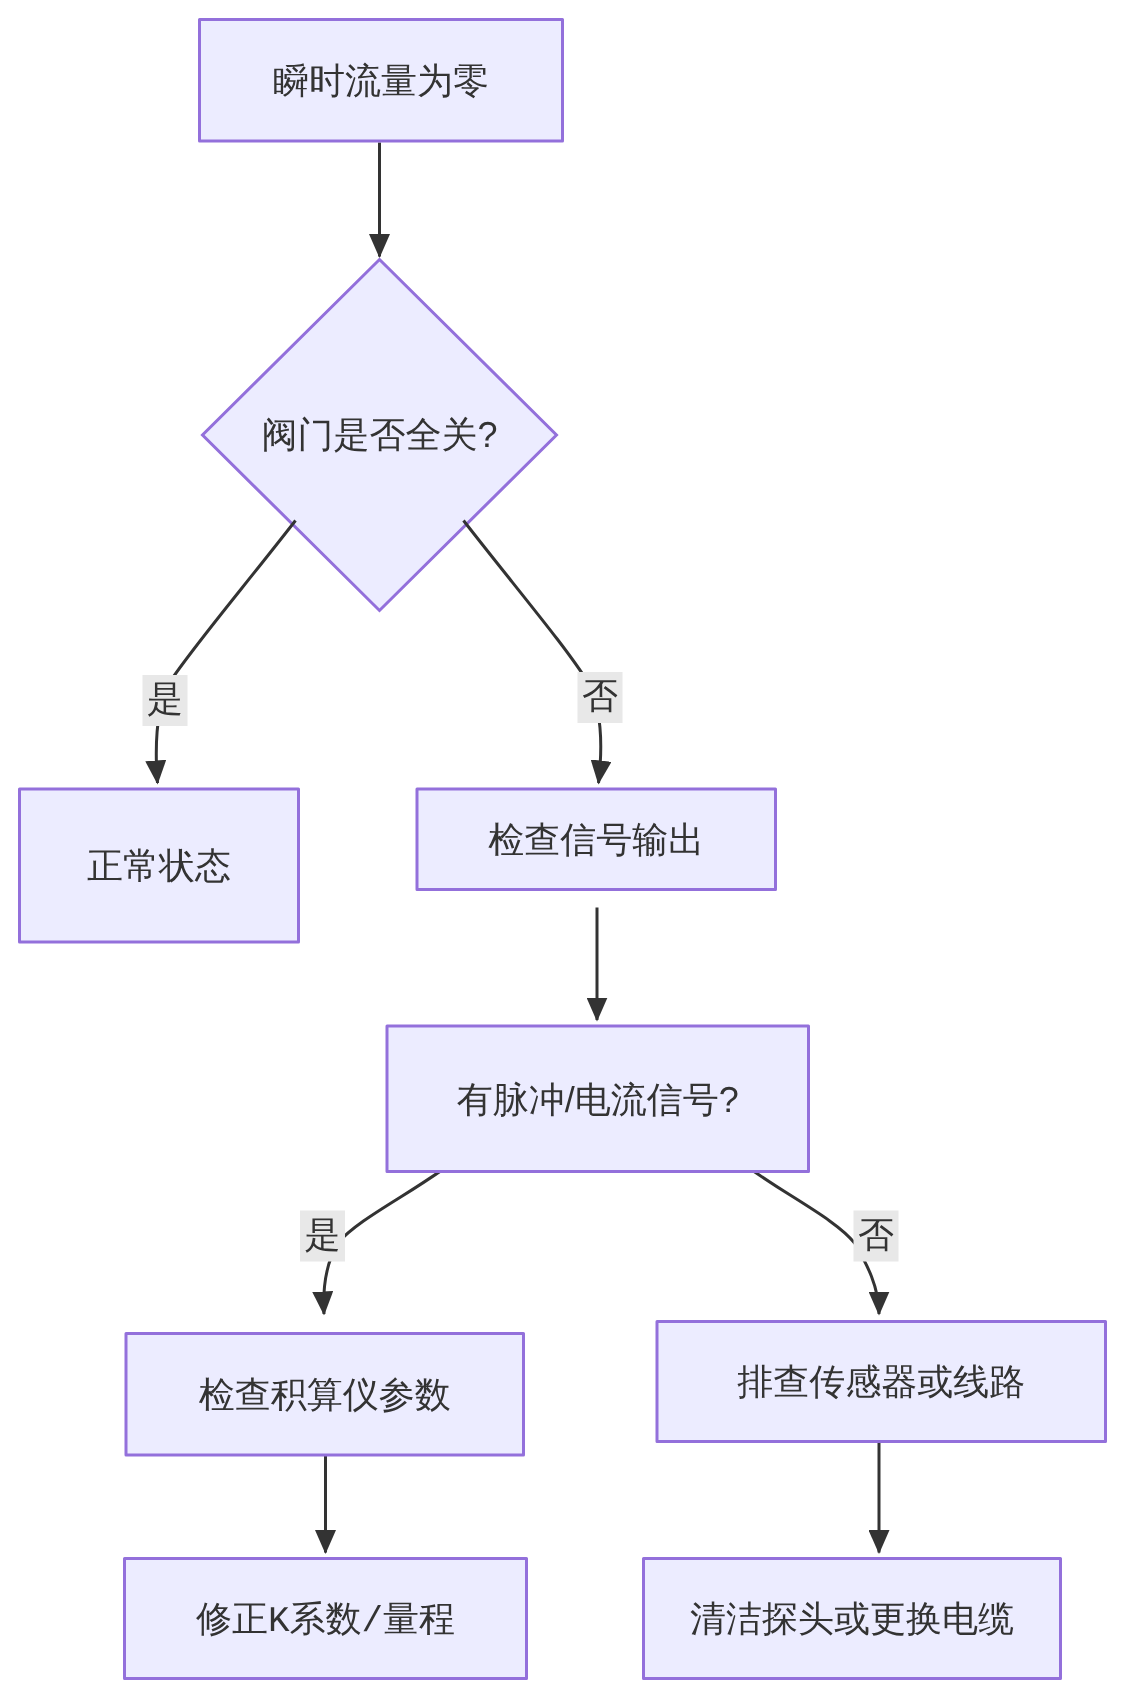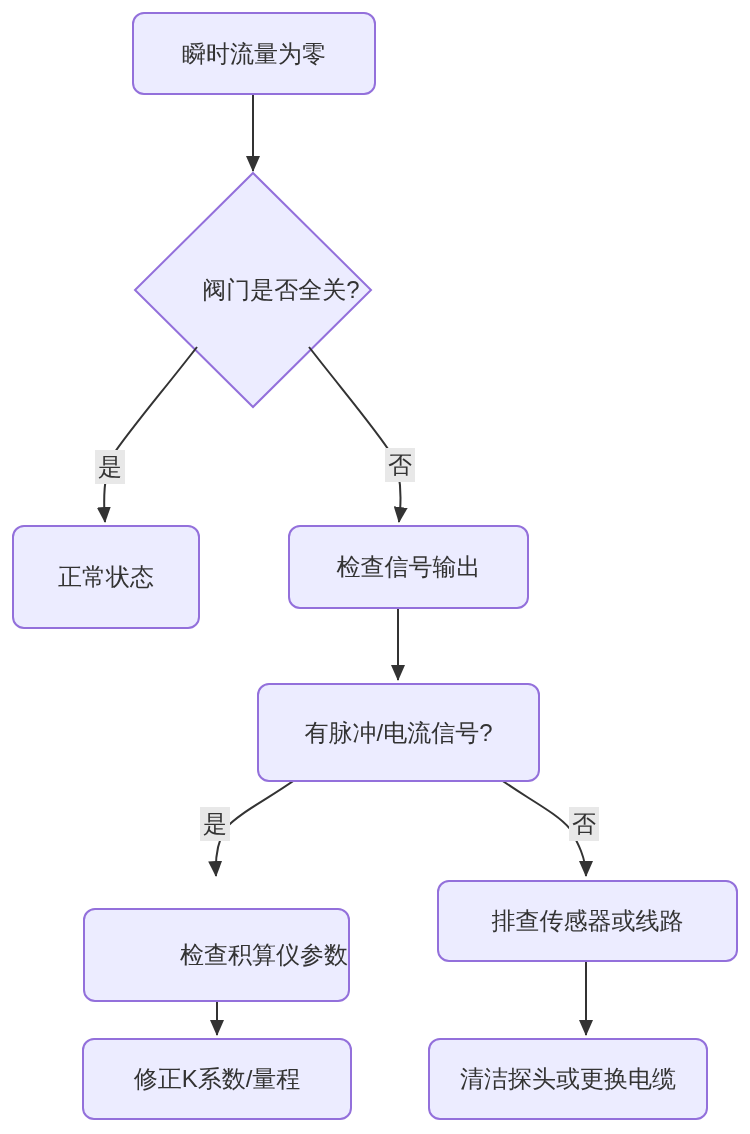"瞬时流量为零" .node { border-radius: 12px -> 1px }
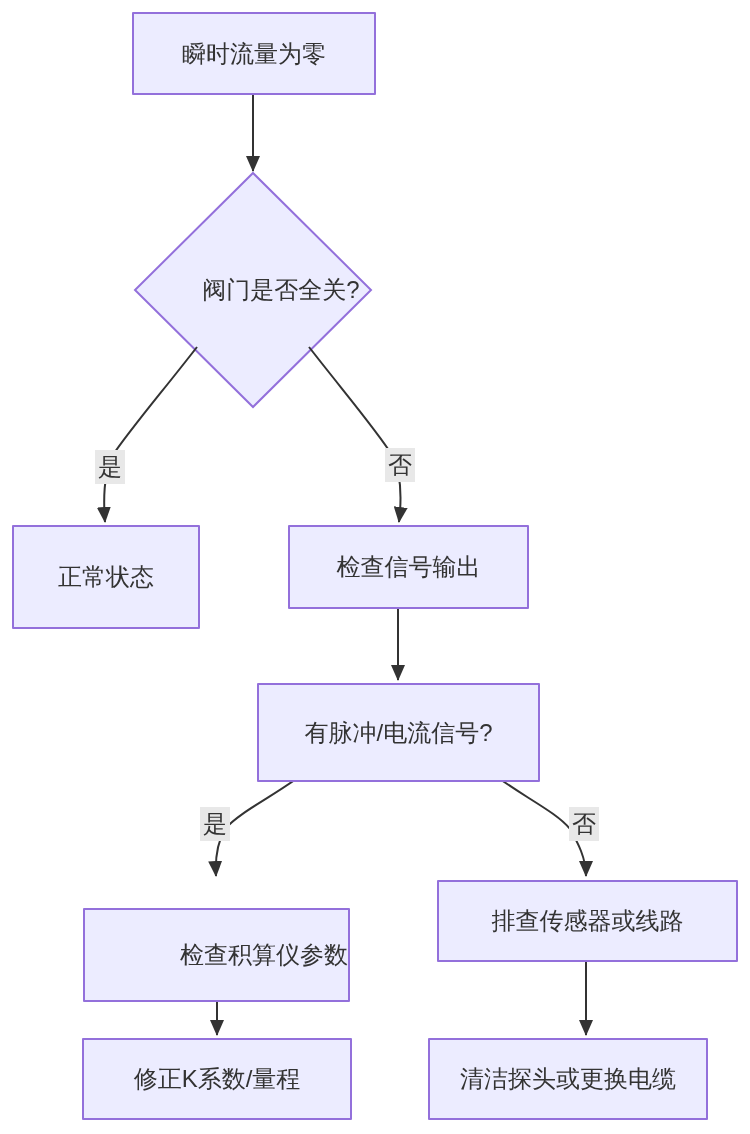"阀门是否全关?" #t-valve { margin-left: 28px -> none }
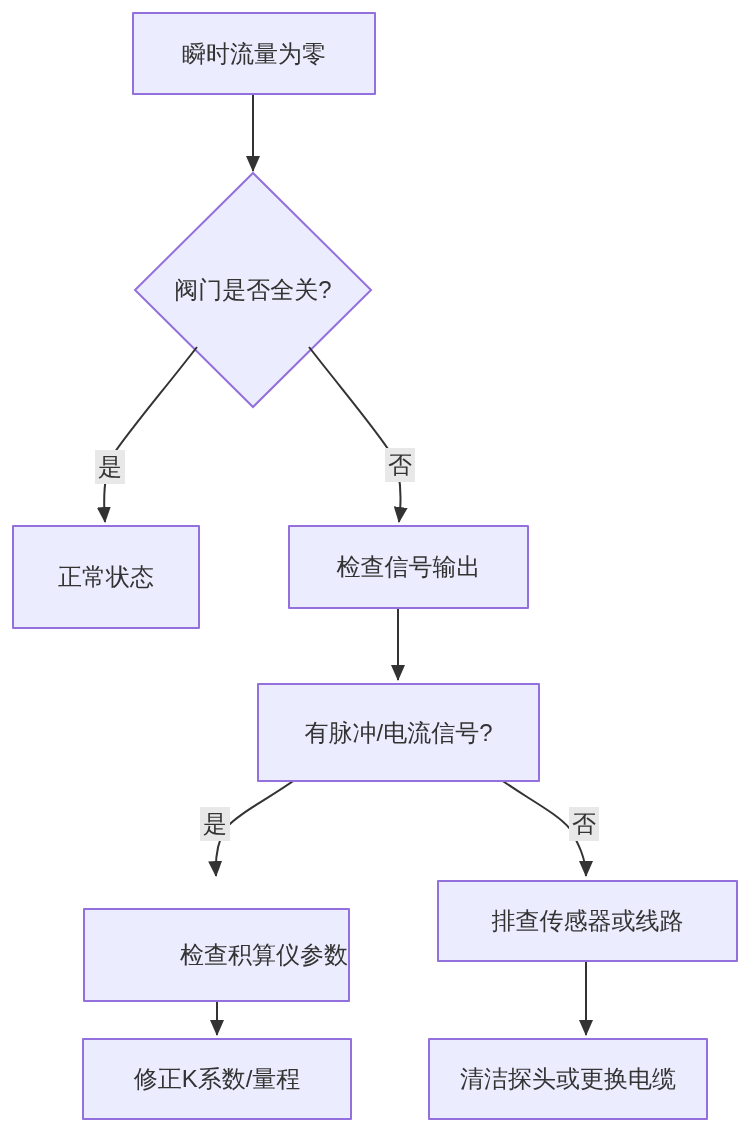"检查信号输出" #n-check-signal { height: 84px -> 69px; margin-left: 11px -> none }
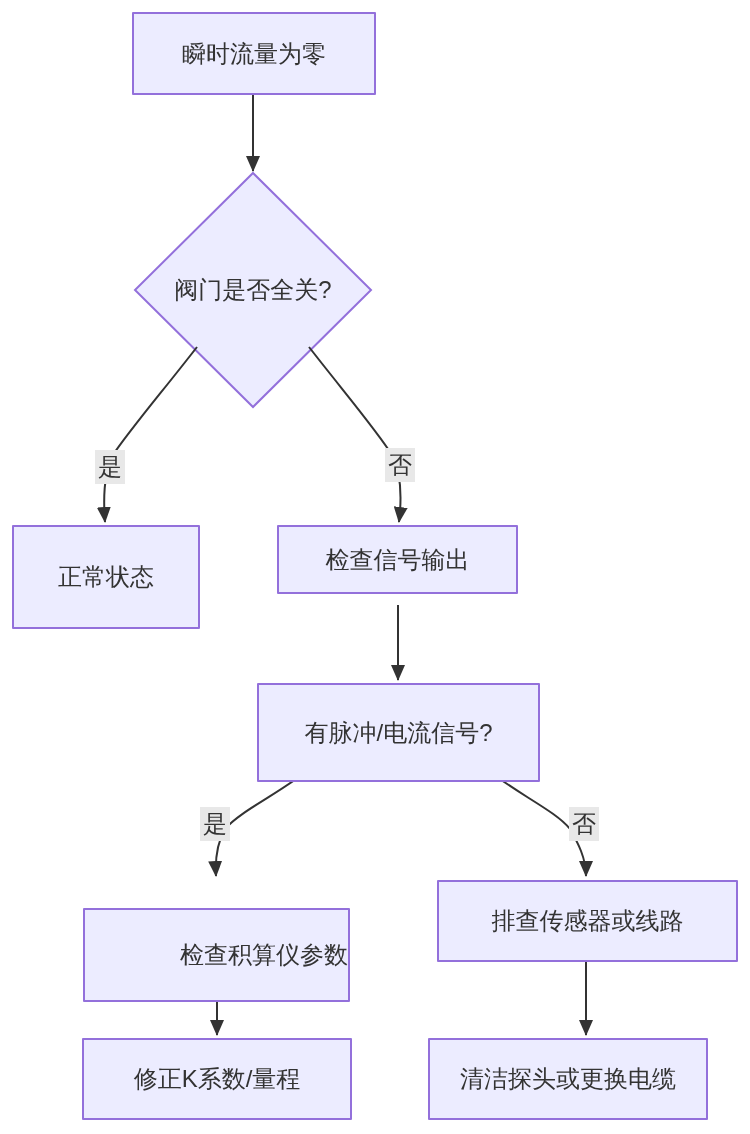"检查积算仪参数" #n-check-totalizer { height: 94px -> 83px; justify-content: flex-end -> none; top: 908px -> 888px }
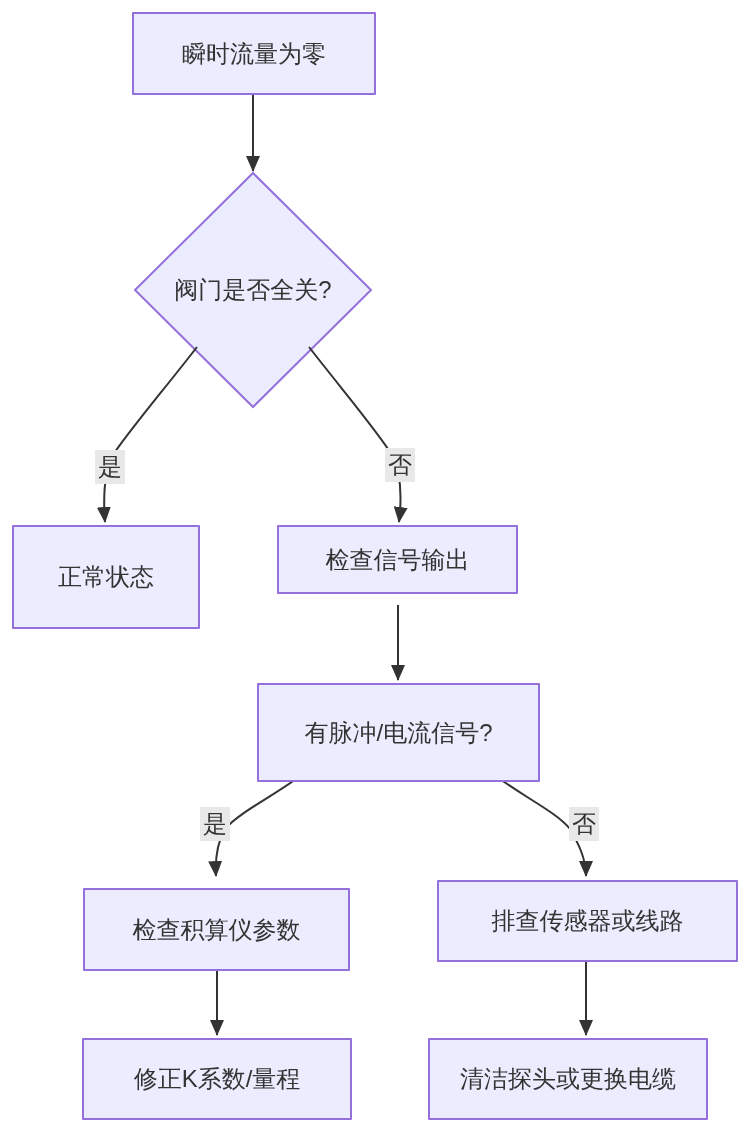"修正K系数/量程" #n-fix-k { font-family: none -> Liberation Mono, monospace }
